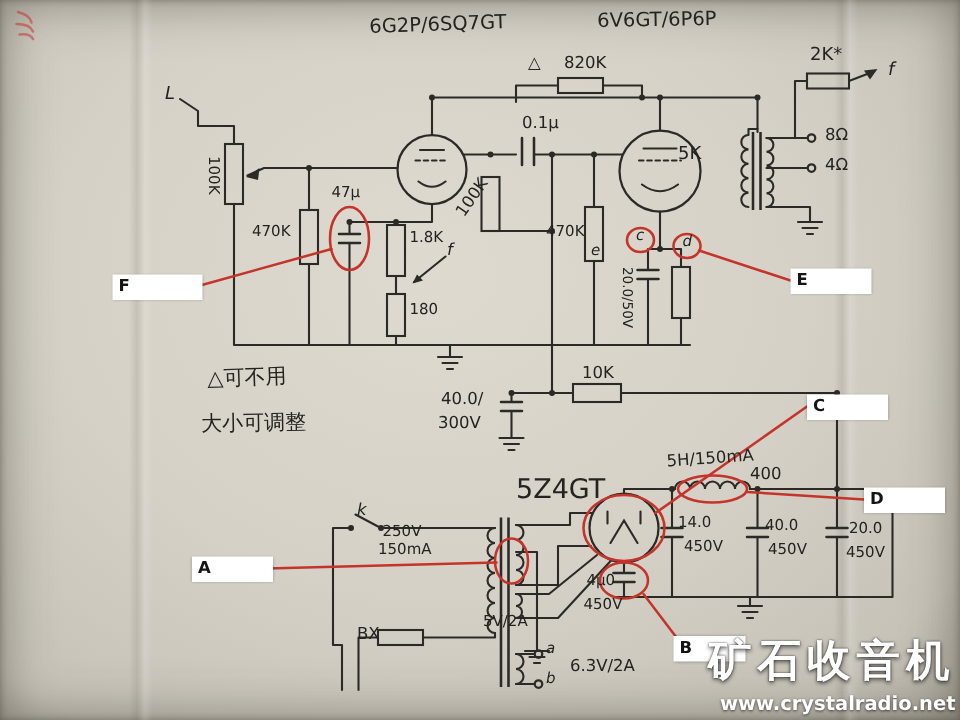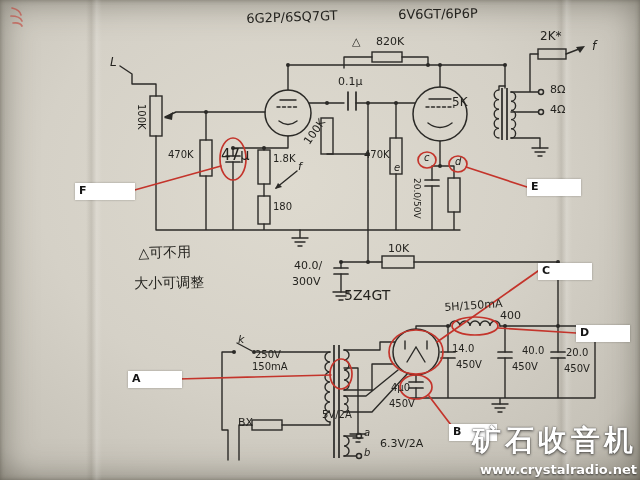"0.1μ" span.t { left: 338px -> 348px }
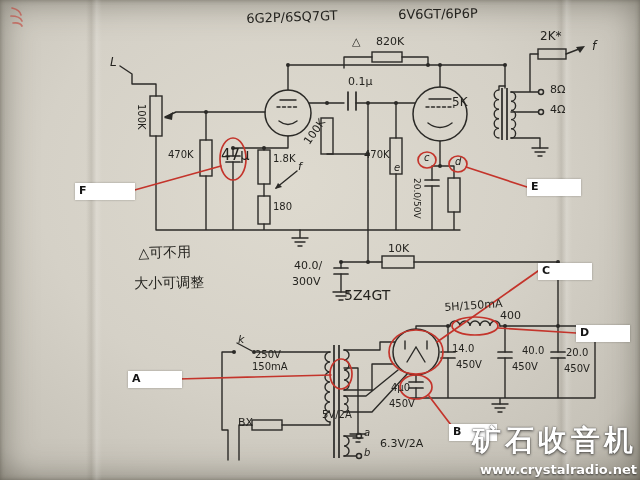"47μ" span.t { font-size: 15px -> 10px; top: 148px -> 124px }
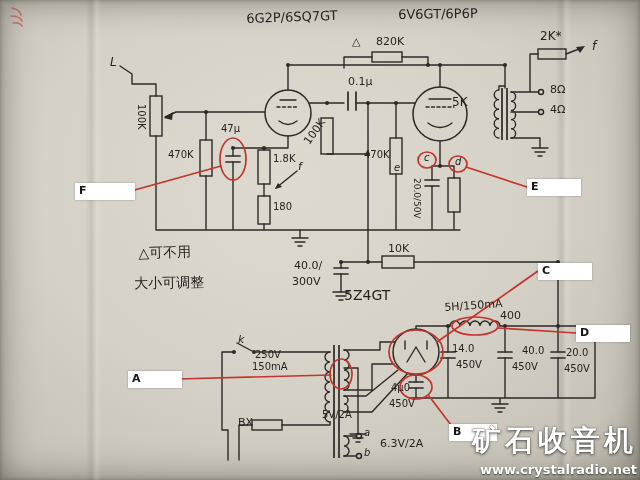"5Z4GT" span.t { font-size: 14px -> 18px; top: 288px -> 318px }
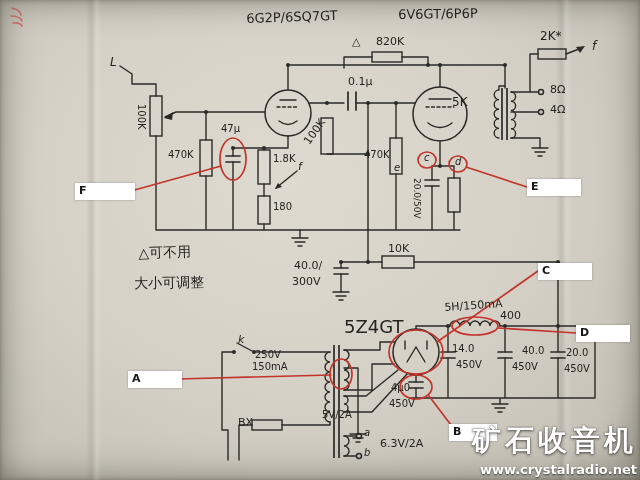"40.0" span.t { left: 522px -> 510px }
